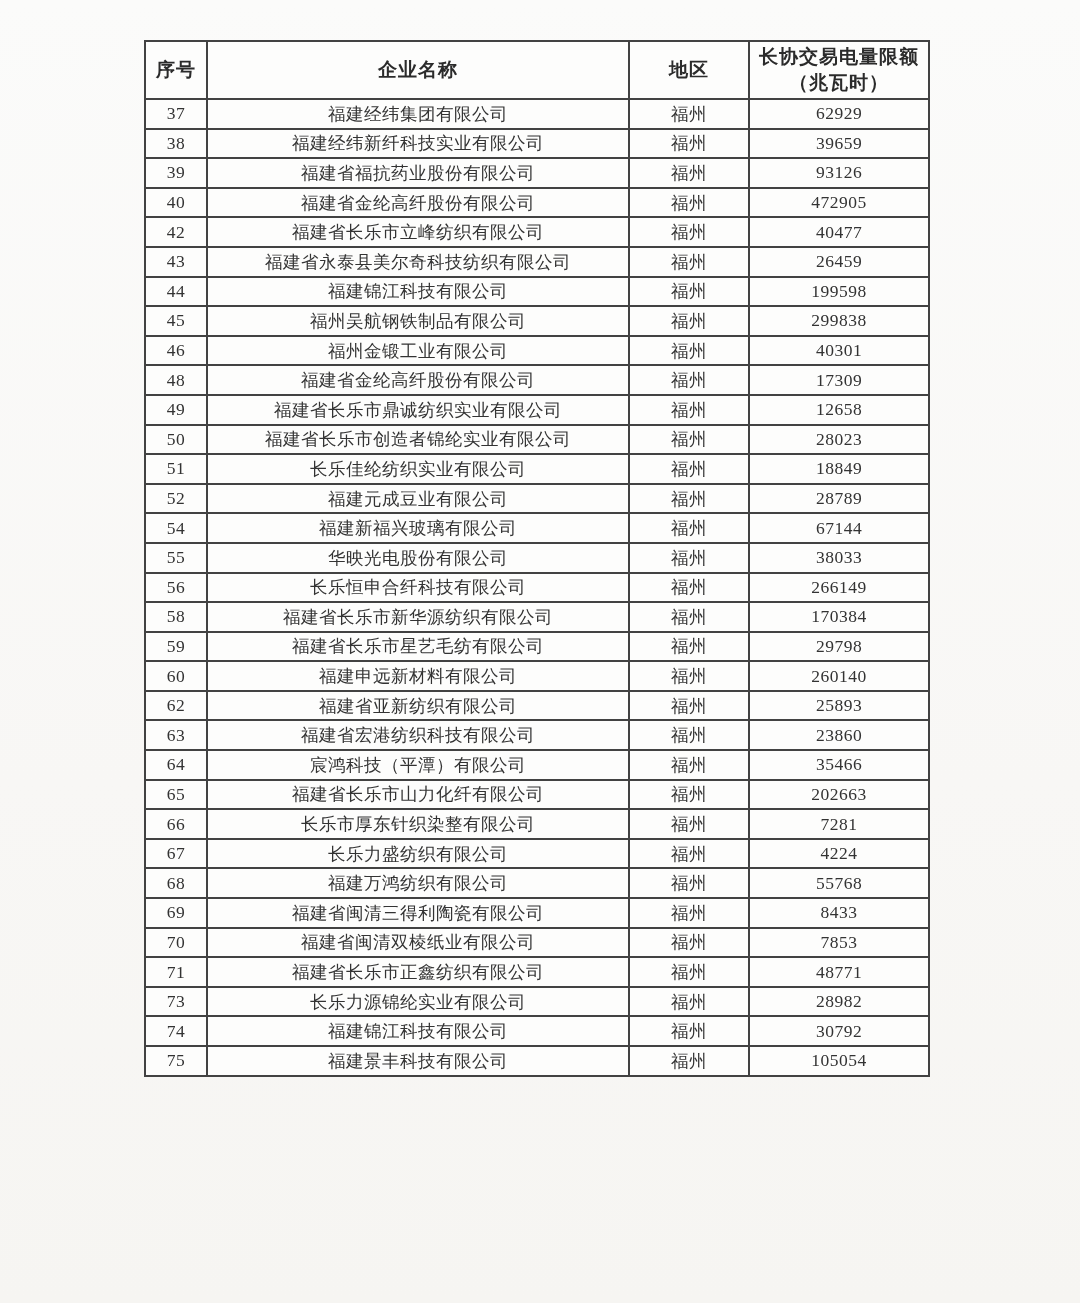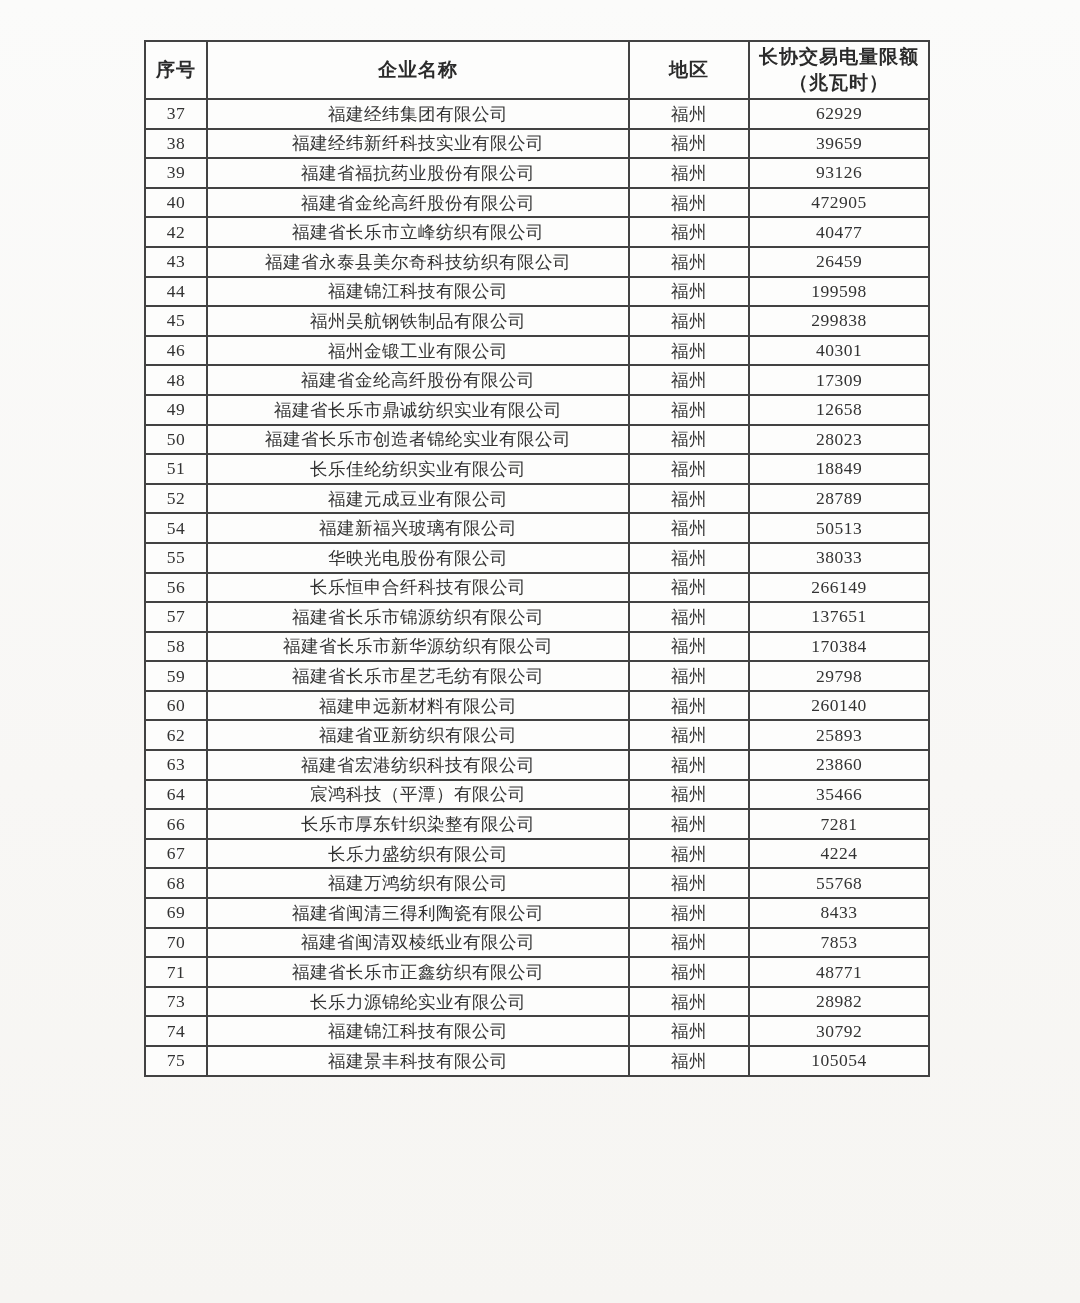"50513" td { text: 50513 -> 67144 }
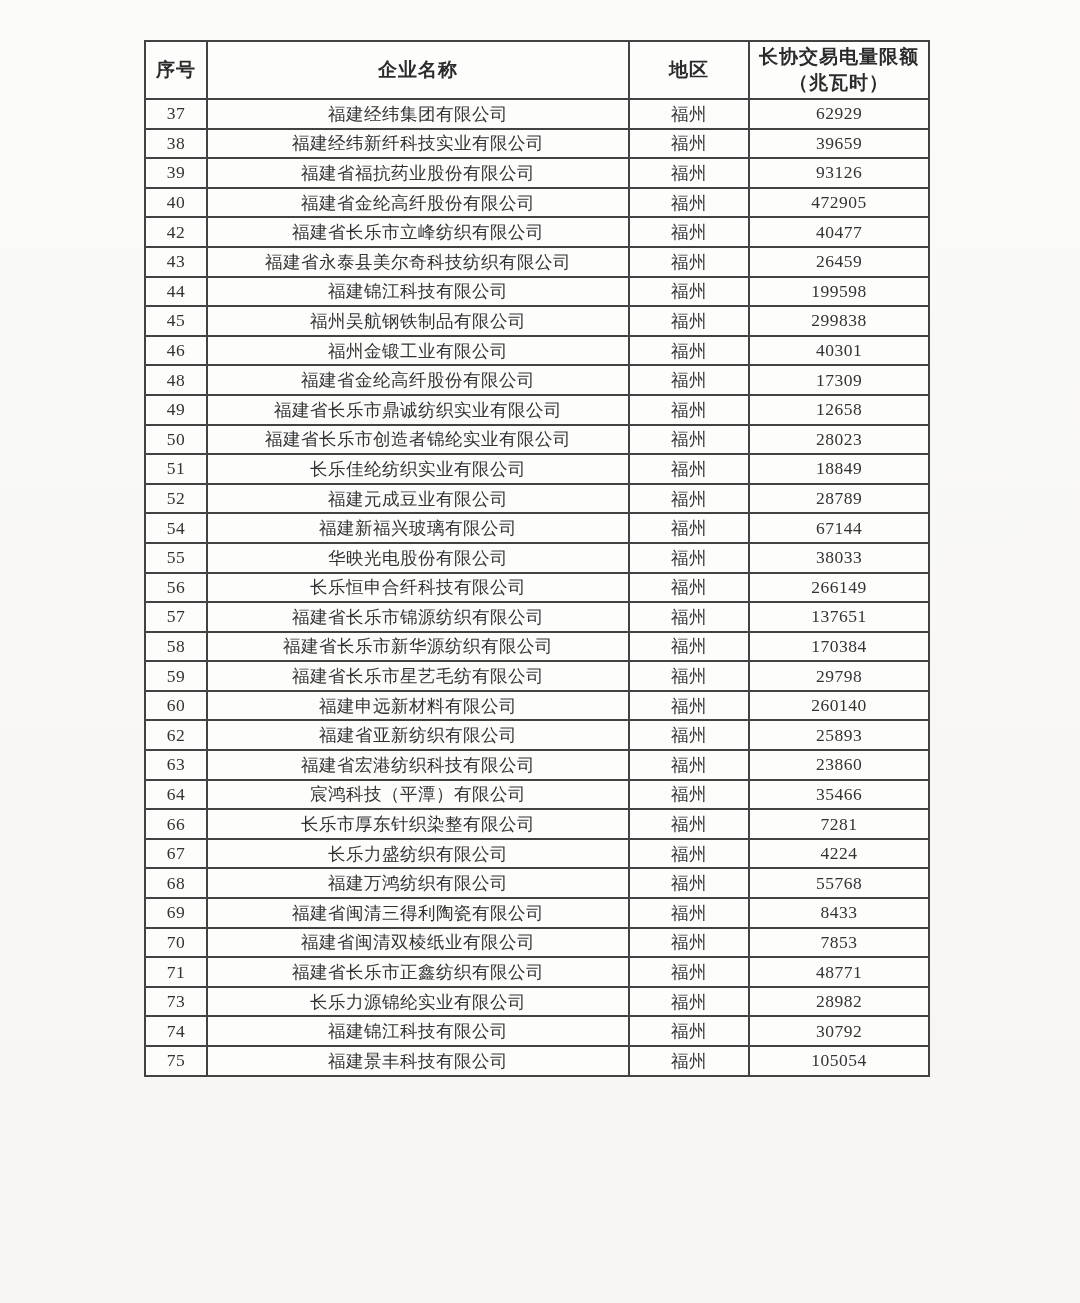"57" tr { html: <tr> <td>57</td> <td>福建省长乐市锦源纺织有限公司</td> <td>福州</td> <td>137651</td> </tr> -> none }
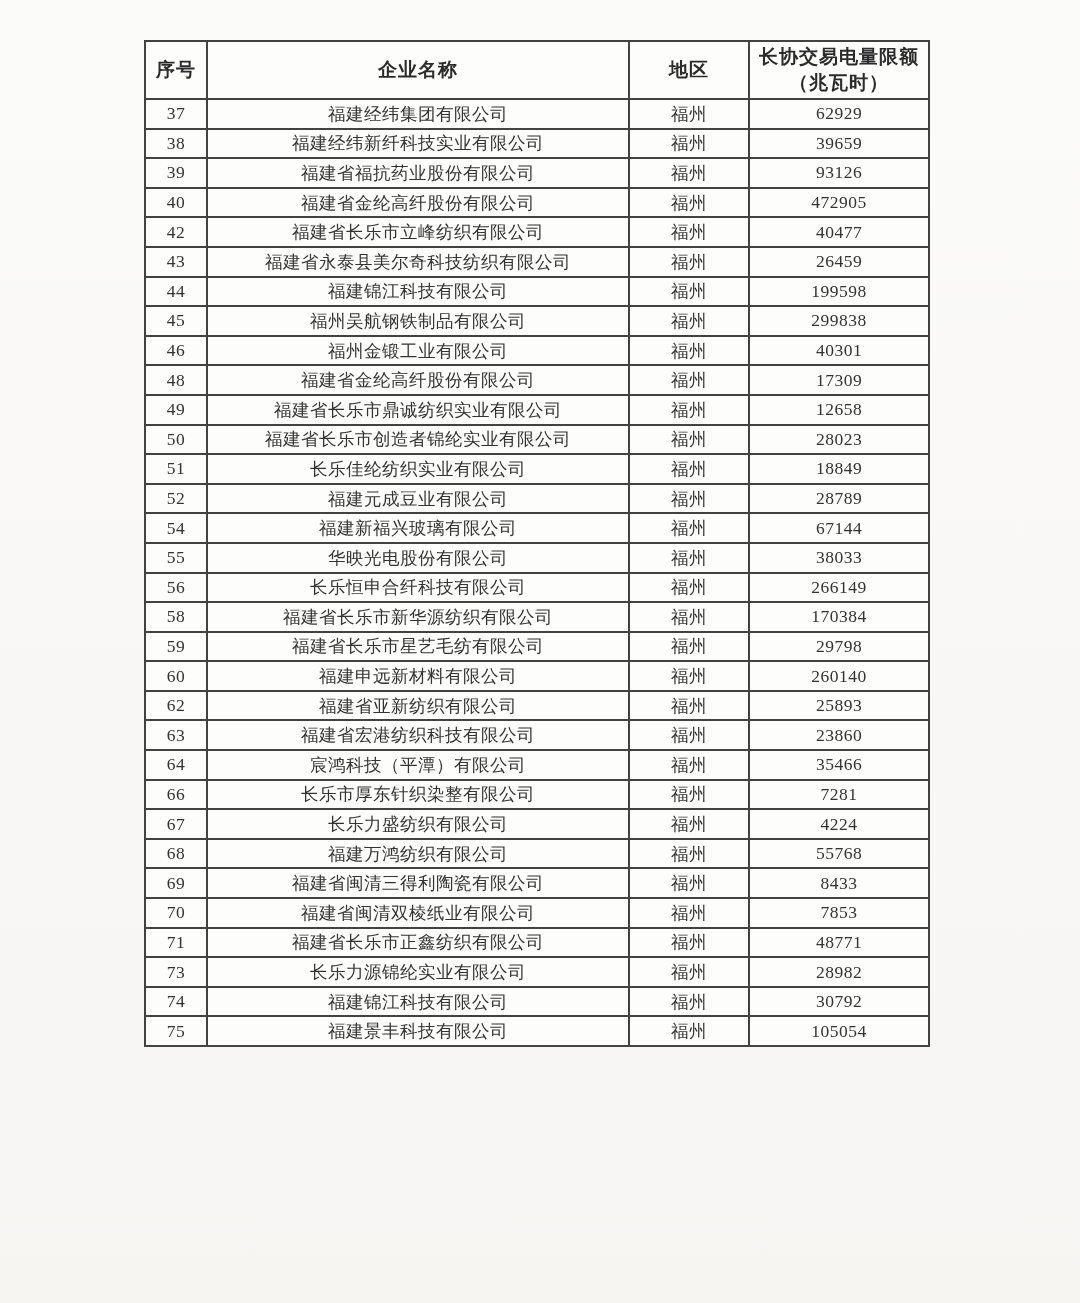"65" tr { html: none -> <tr> <td>65</td> <td>福建省长乐市山力化纤有限公司</td> <td>福州</td> <td>202663</td> </tr> }
